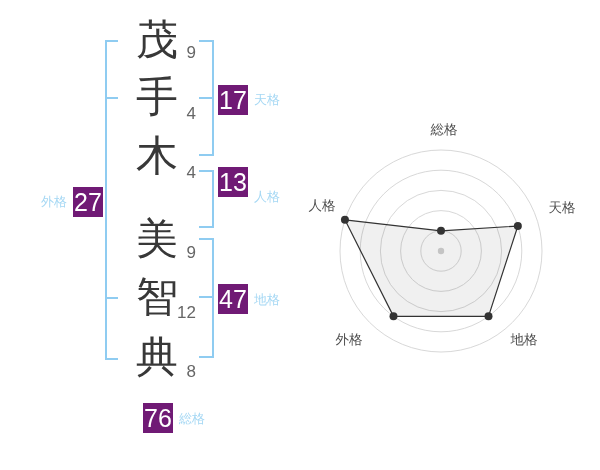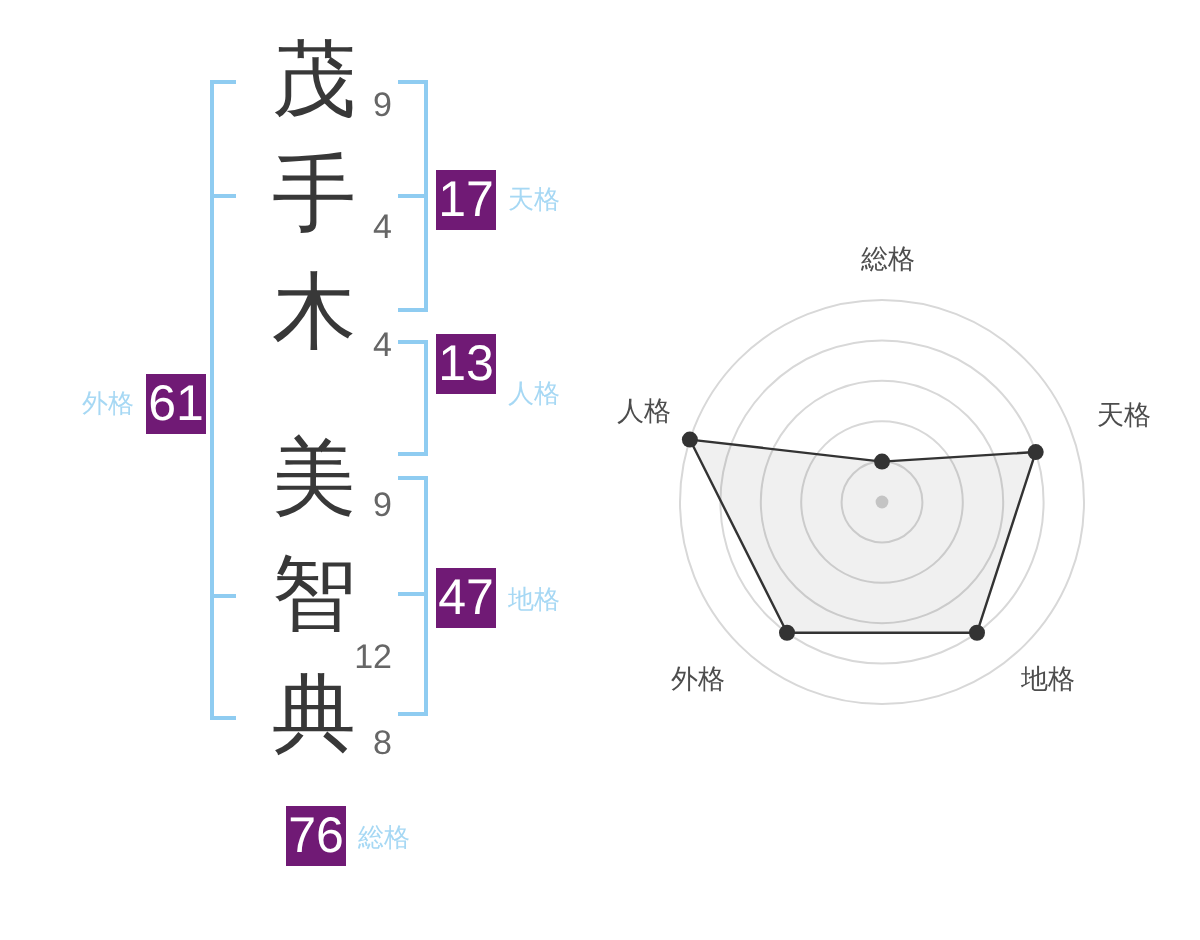"61" div.kakubox { text: 61 -> 27 }
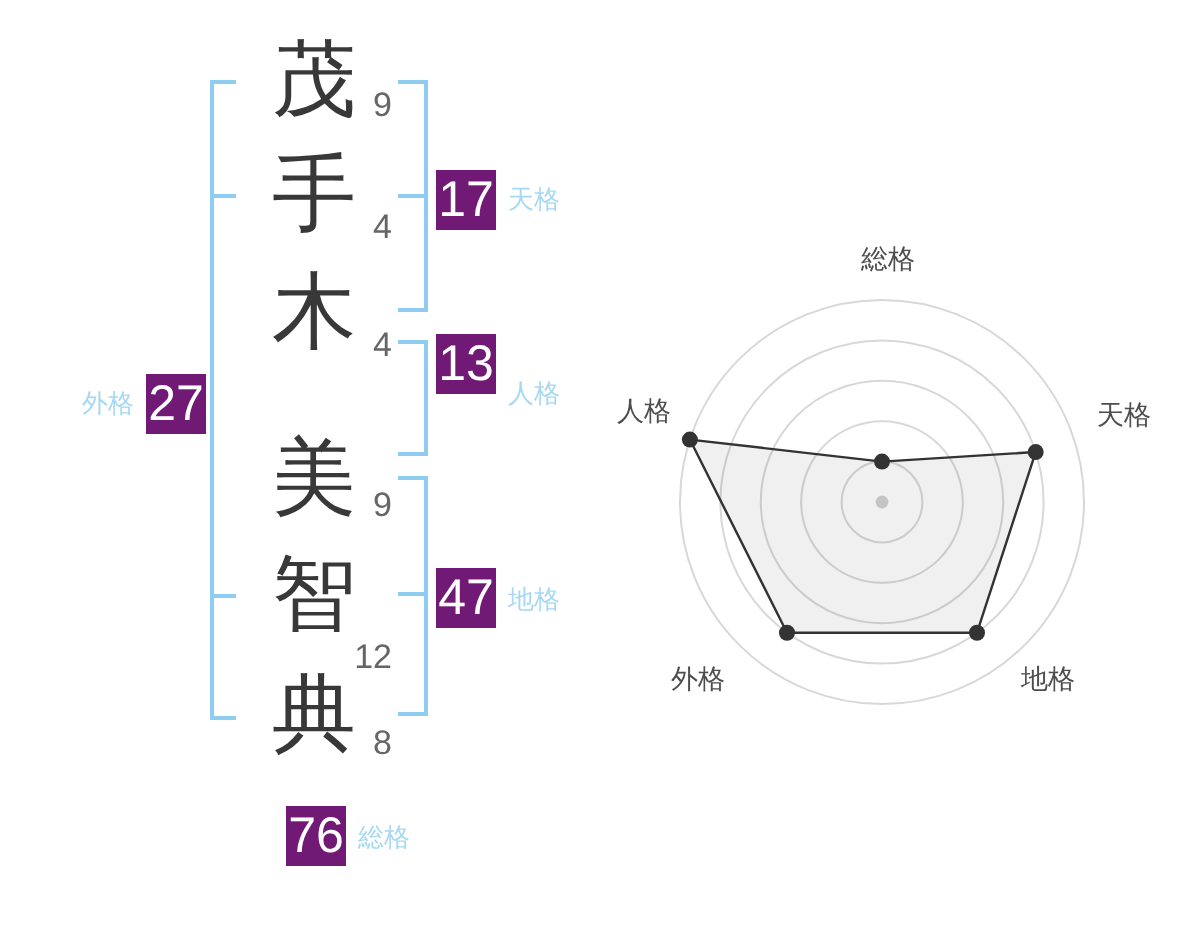"12" div.stroke { top: 320px -> 304px }
